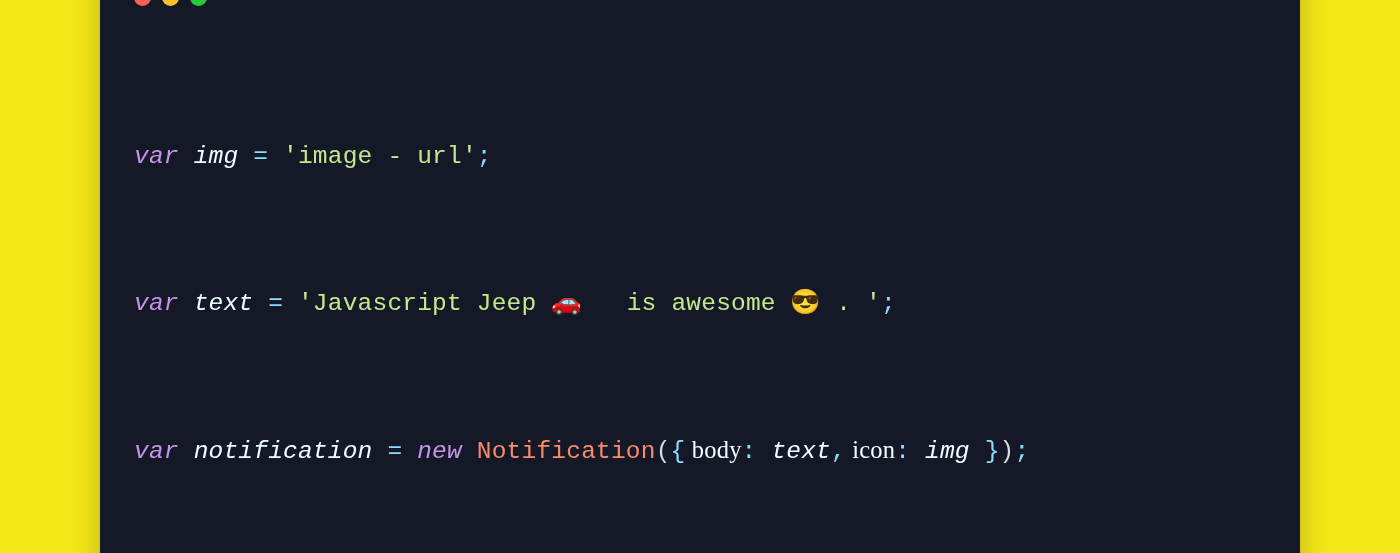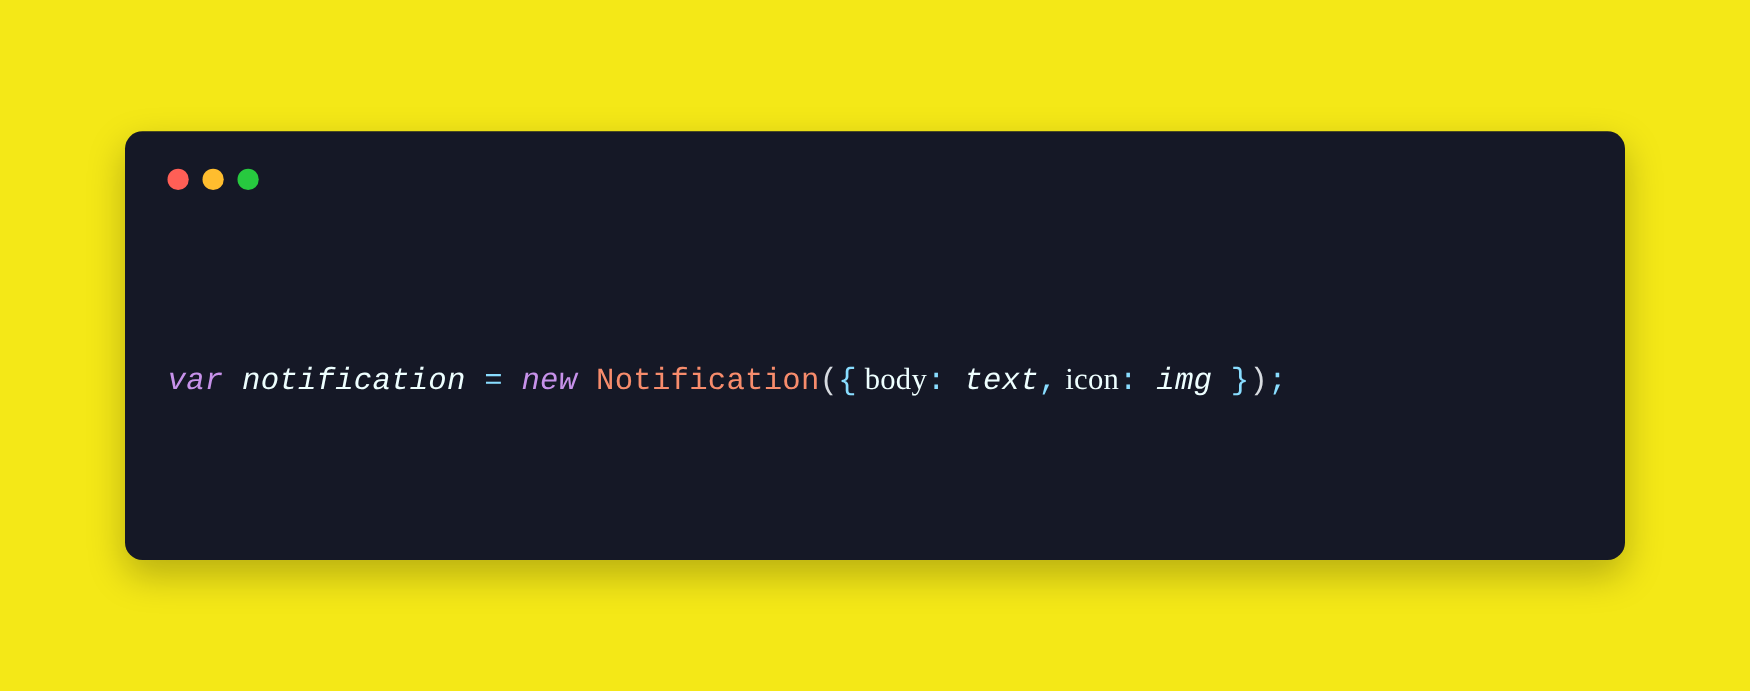"var img = 'image -" div.code-line { html: none -> <div><span>var</span><span> </span><span>img</span><span> </span><span>=</span><span> </span><span>'image - url'</span><span>;</span></div> }
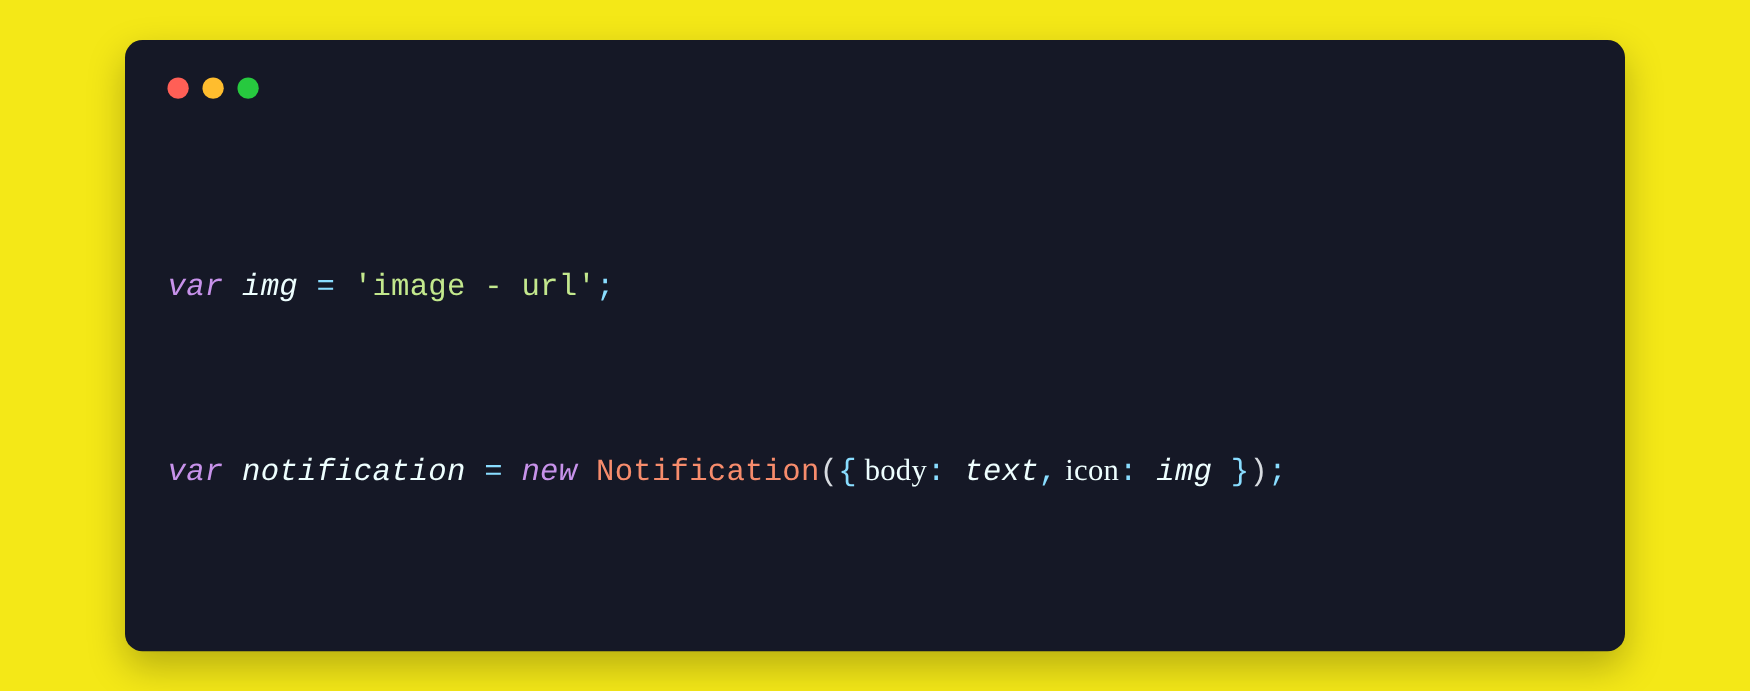"var text = 'Javascript Jeep" div.code-line { html: none -> <div><span>var</span><span> </span><span>text</span><span> </span><span>=</span><span> </span><span>'Javascript Jeep 🚗 is awesome 😎 . '</span><span>;</span></div> }
